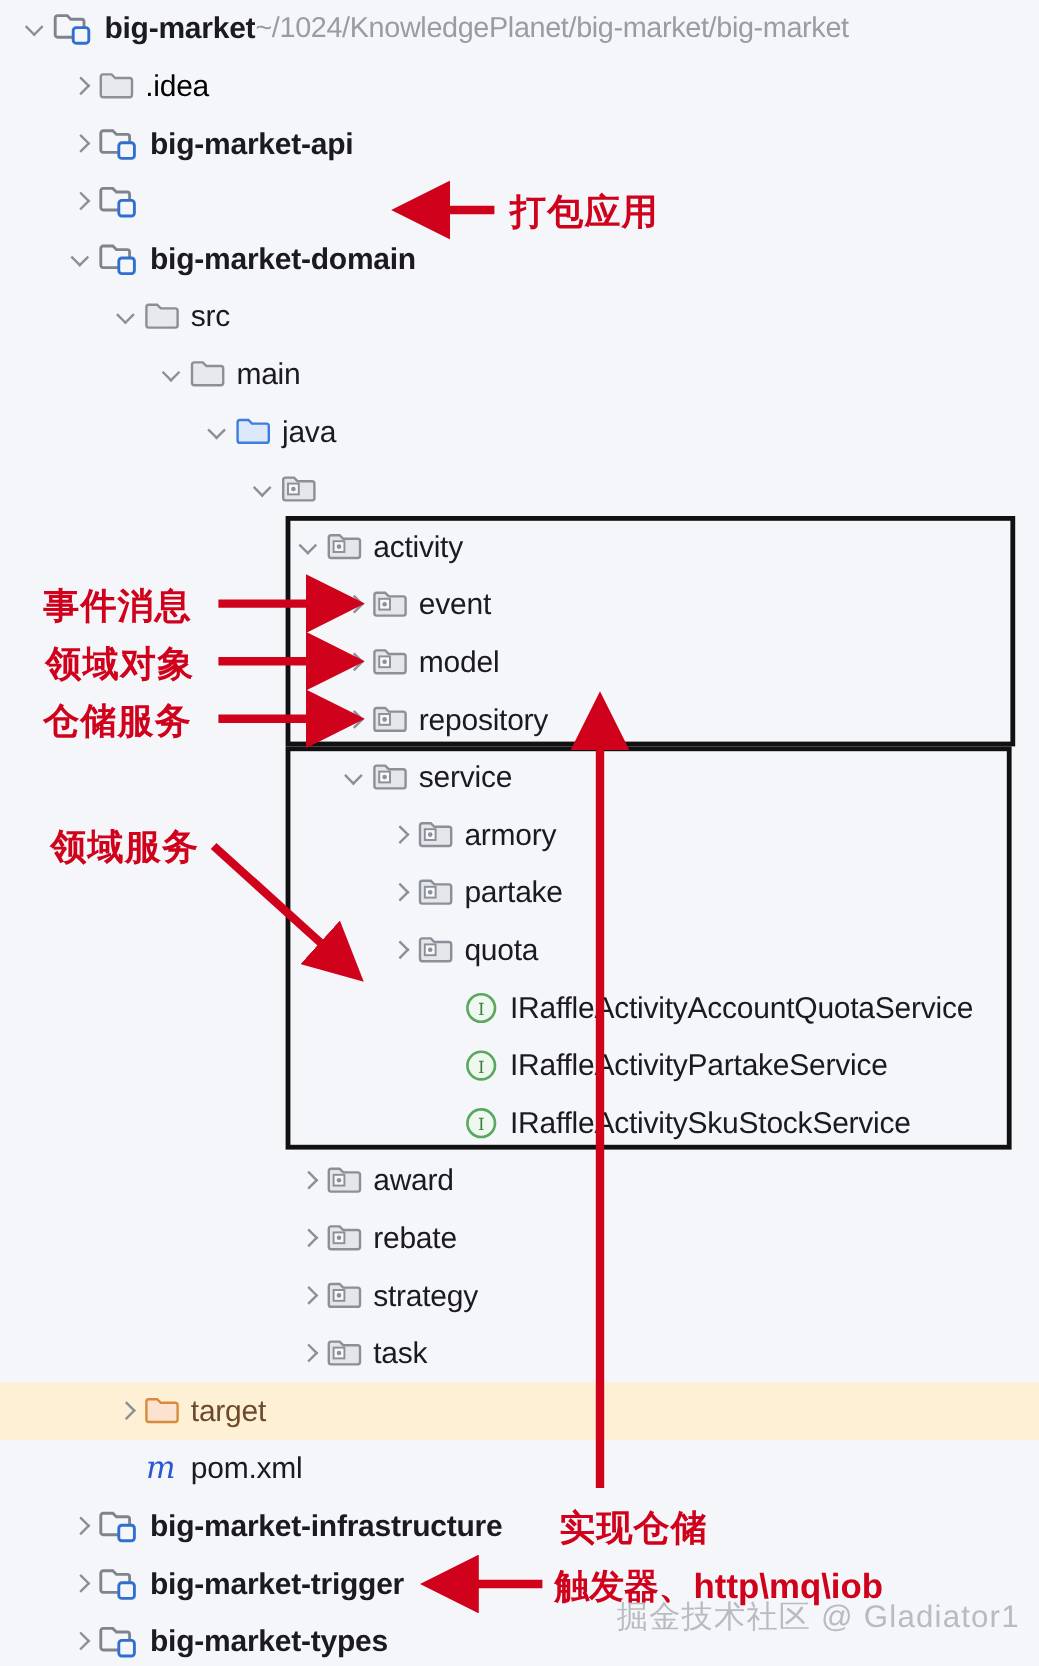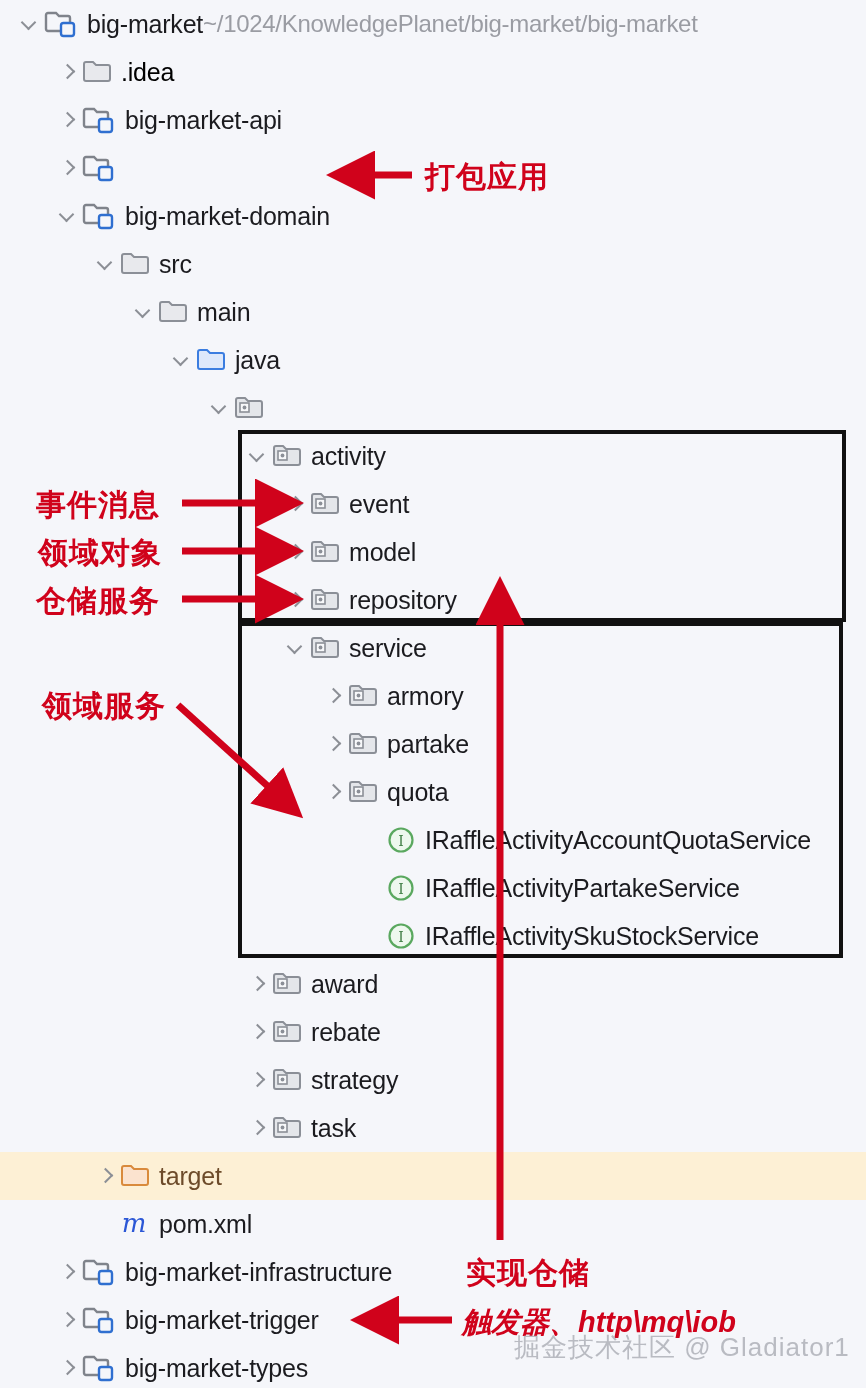"big-market" .label.bold { font-weight: normal -> bold }
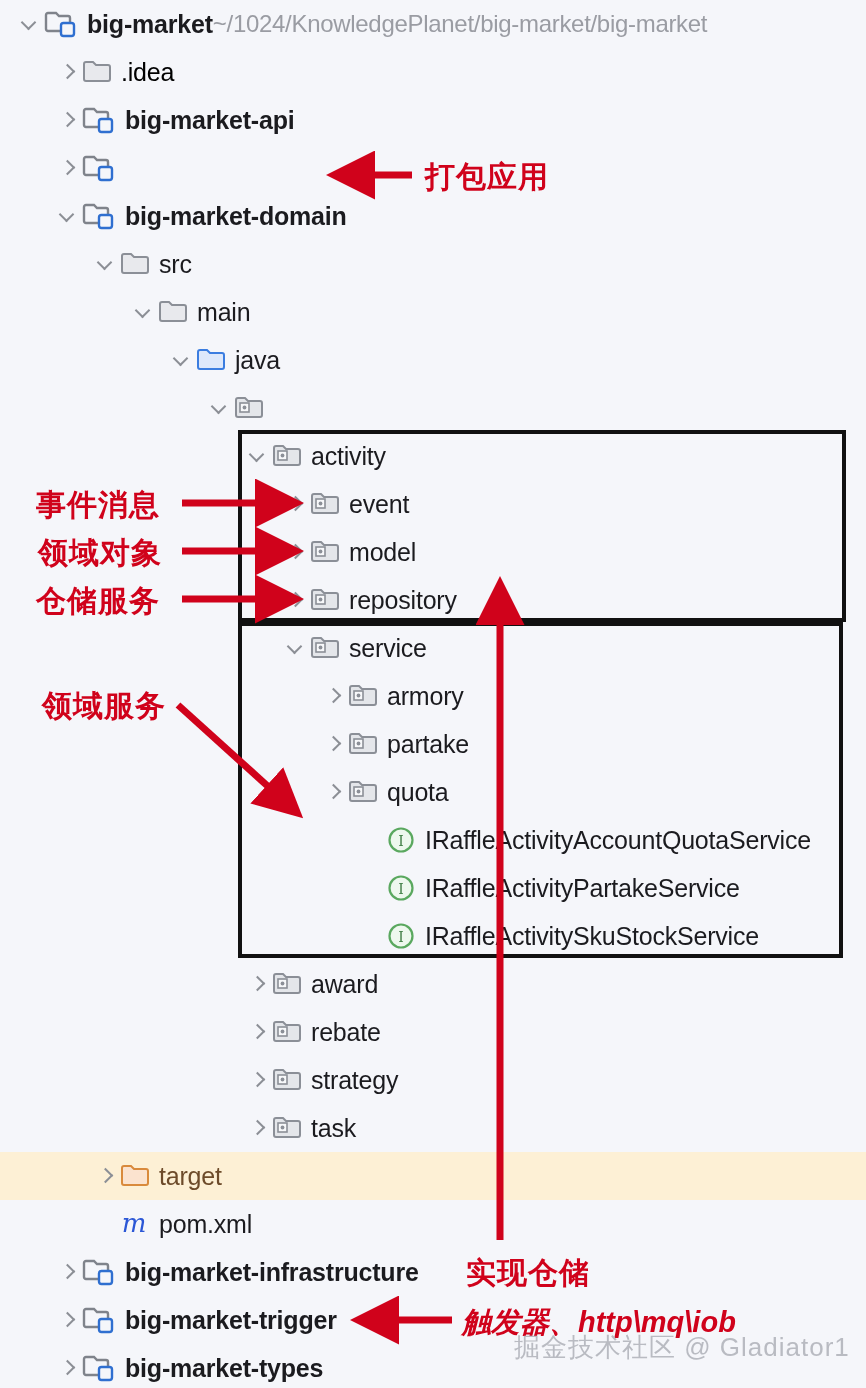"触发器、http\mq\iob" .ann.cn2 { font-style: italic -> none }
